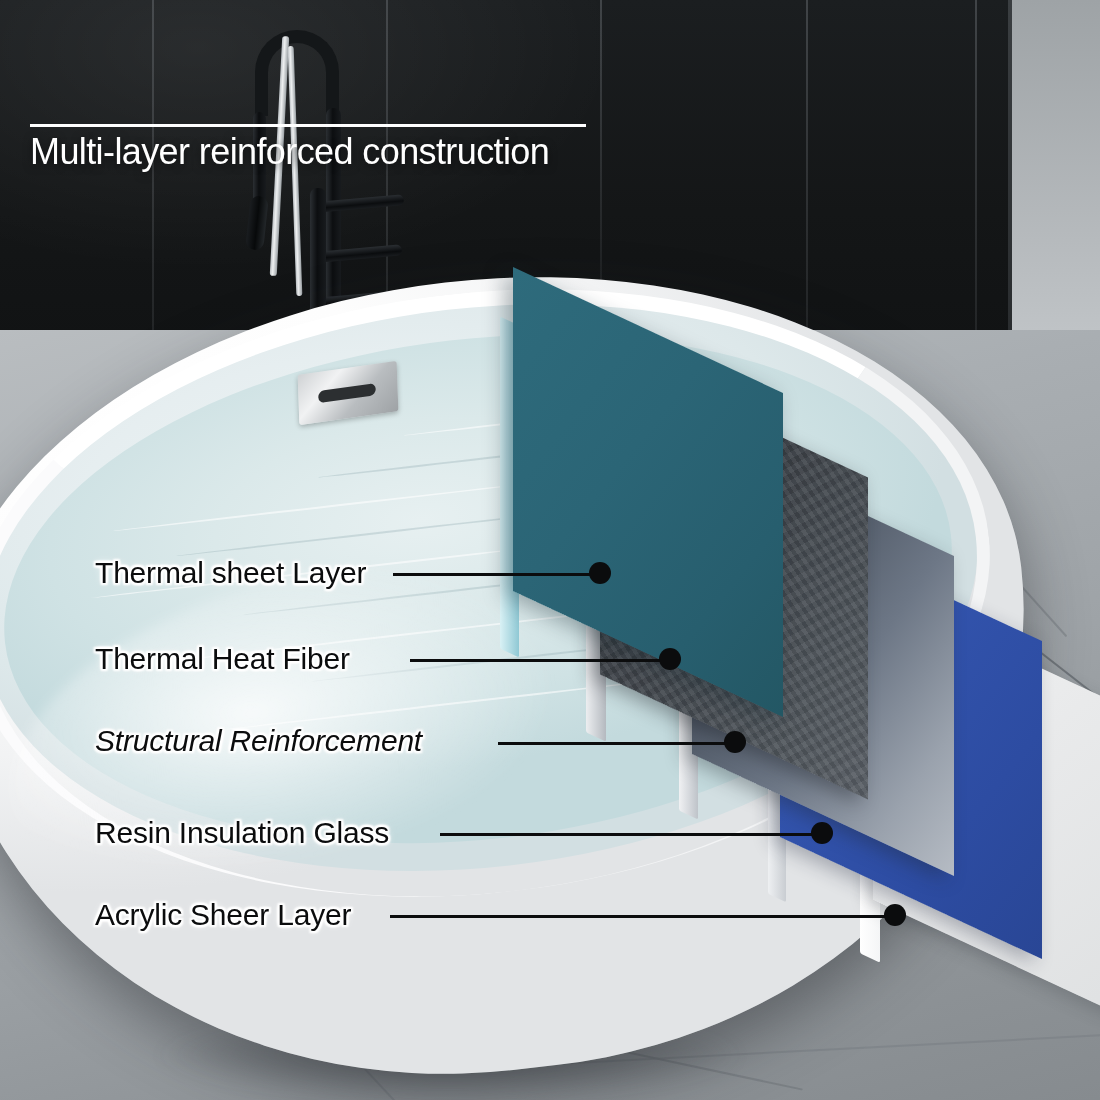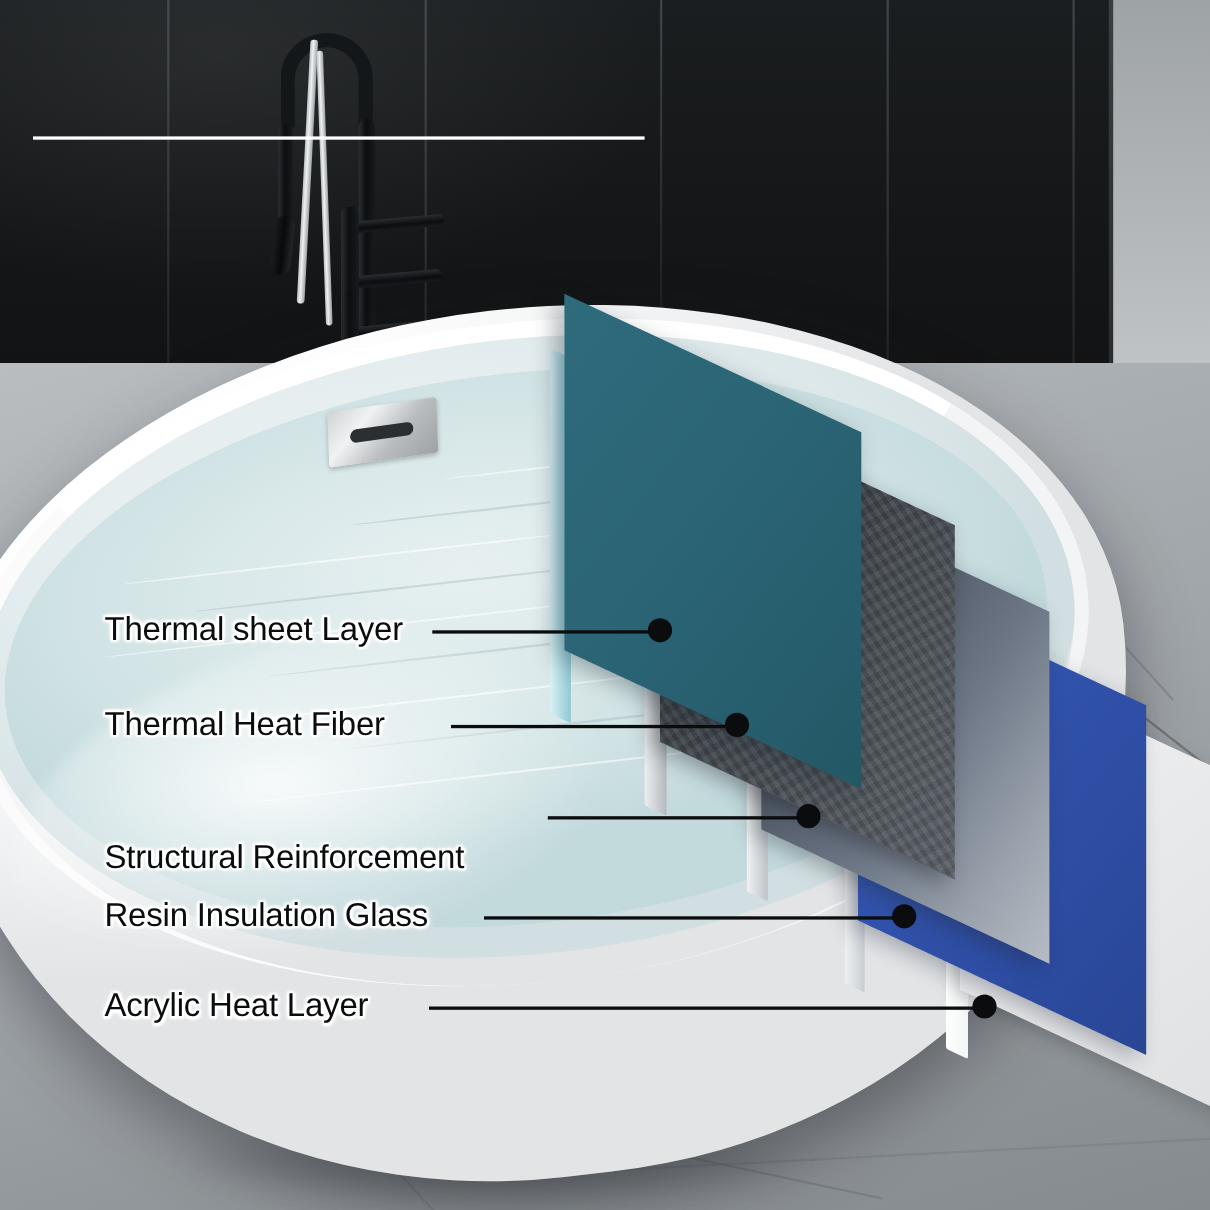"Multi-layer reinforced construction" div.subtitle { html: none -> <div>Multi-layer reinforced construction</div> }
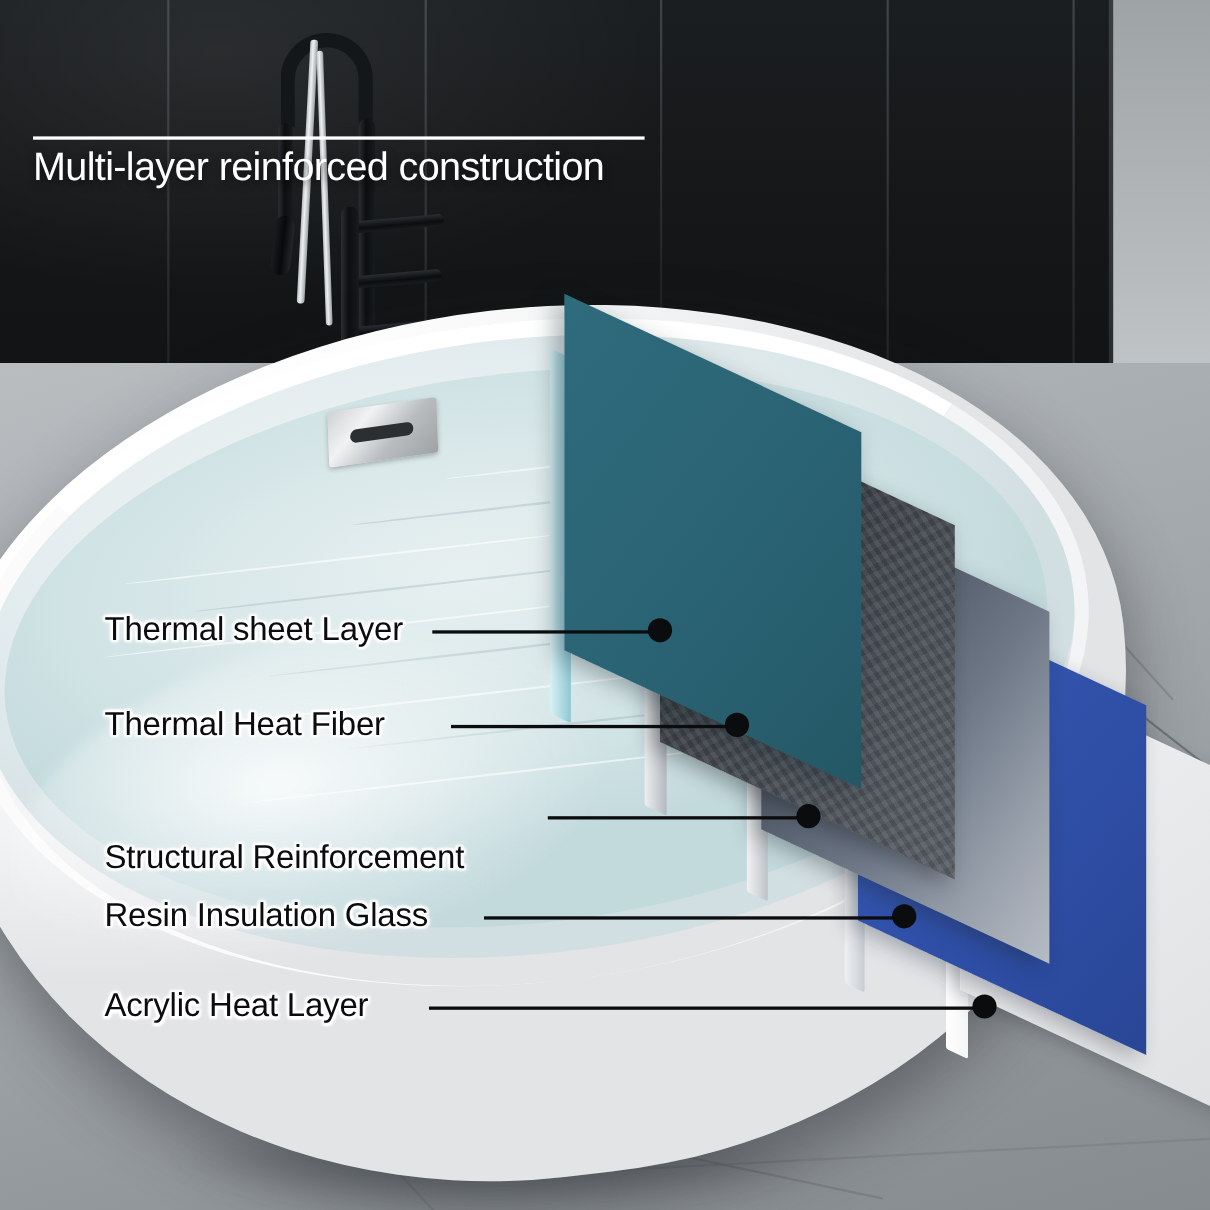"Structural Reinforcement" div.callout-label { font-style: none -> italic; top: 763px -> 724px }
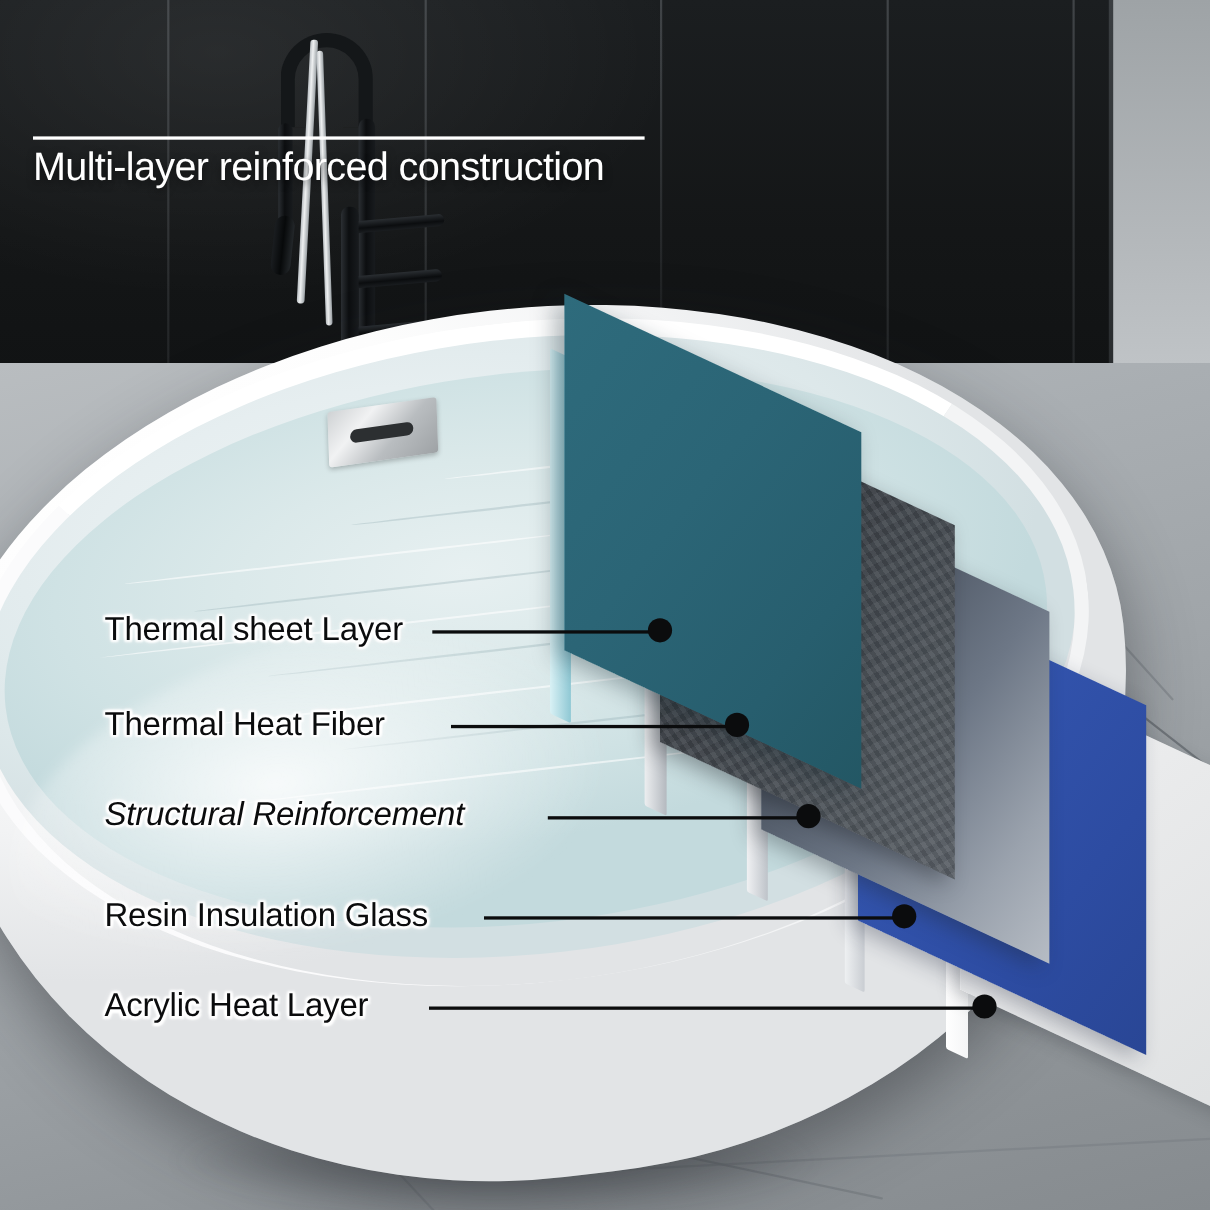"Acrylic Heat Layer" div.callout-label { text: Heat -> Sheer }
